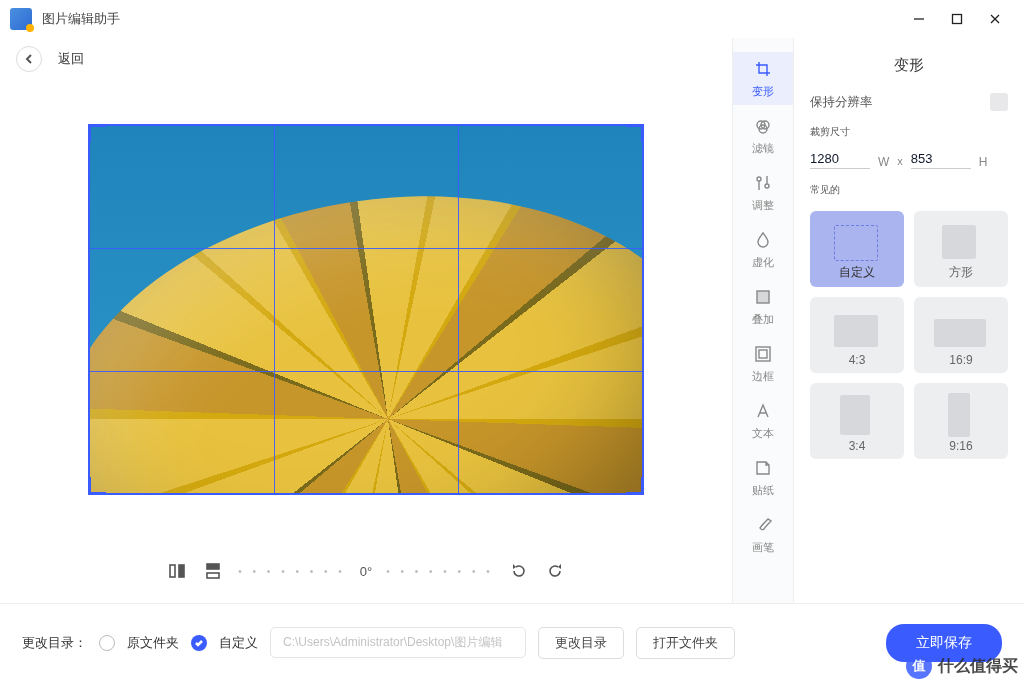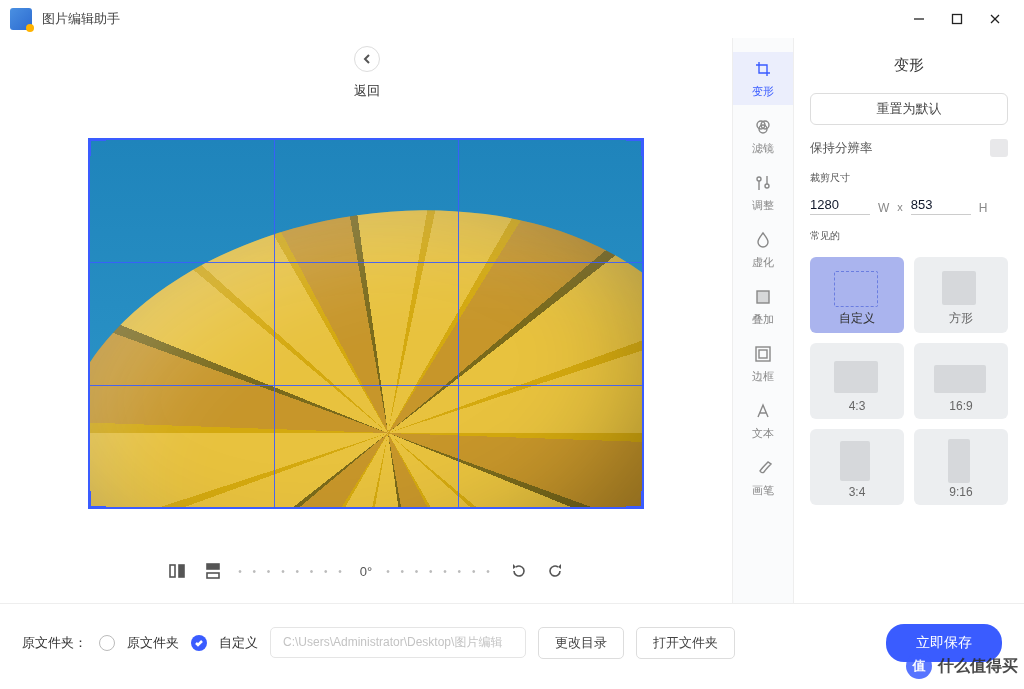"返回" .back-row { flex-direction: column -> none; gap: 10px -> 16px }
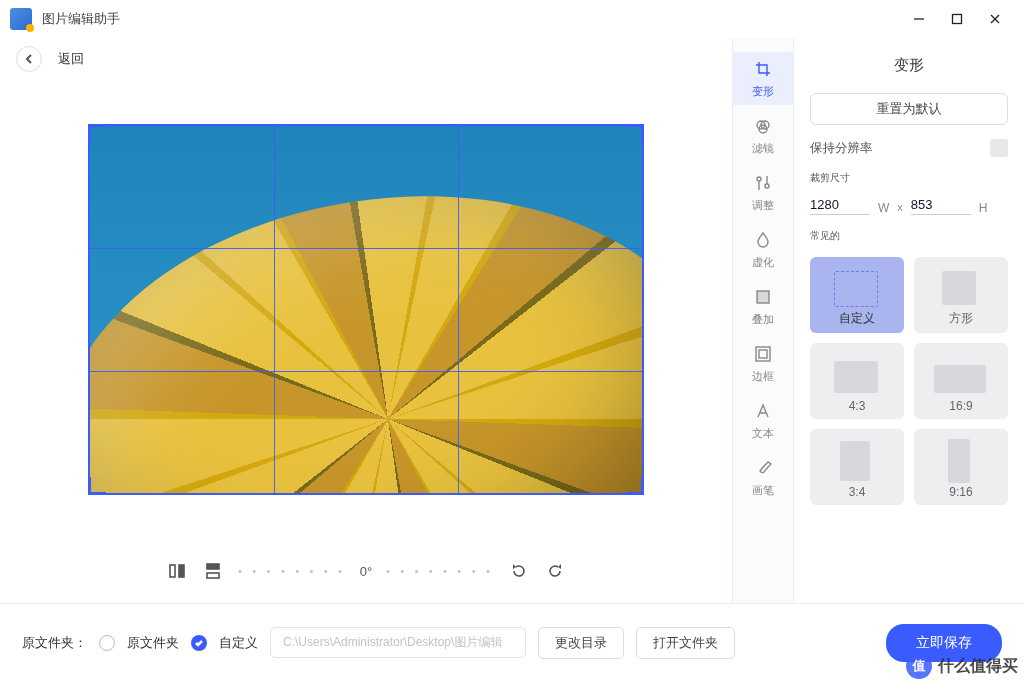"重置为默认" button.reset-btn { html: <button>重置为默认</button> -> none }
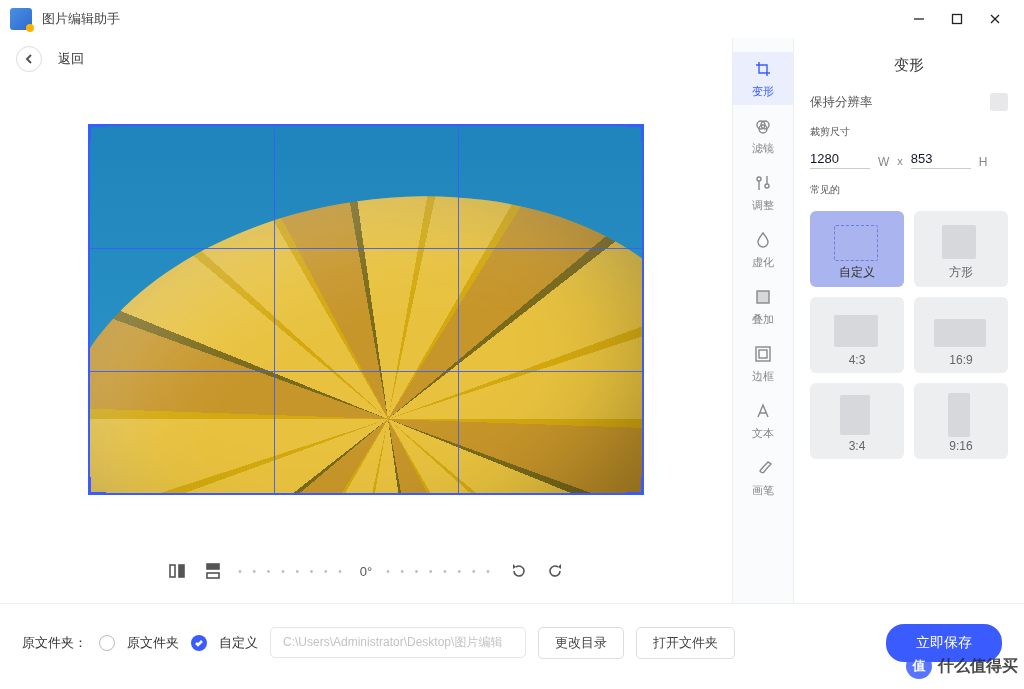"贴纸" div.strip-item { html: none -> <div> <div> <svg> <path></path> <path></path> </svg> </div> <div>贴纸</div> </div> }
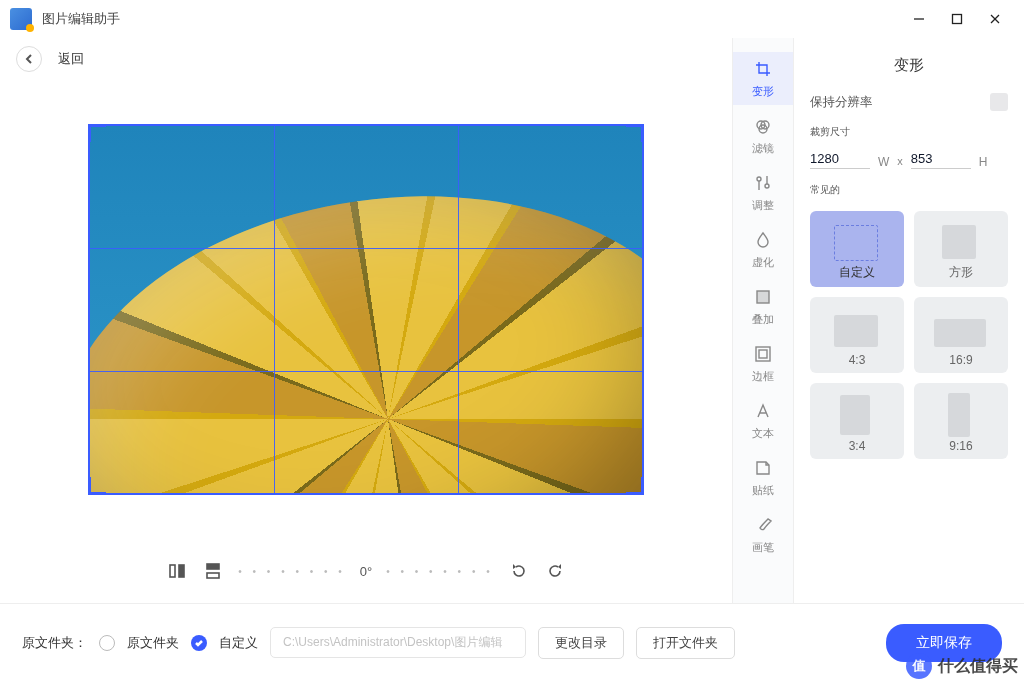"原文件夹：" span { text: 原文件夹 -> 更改目录 }
